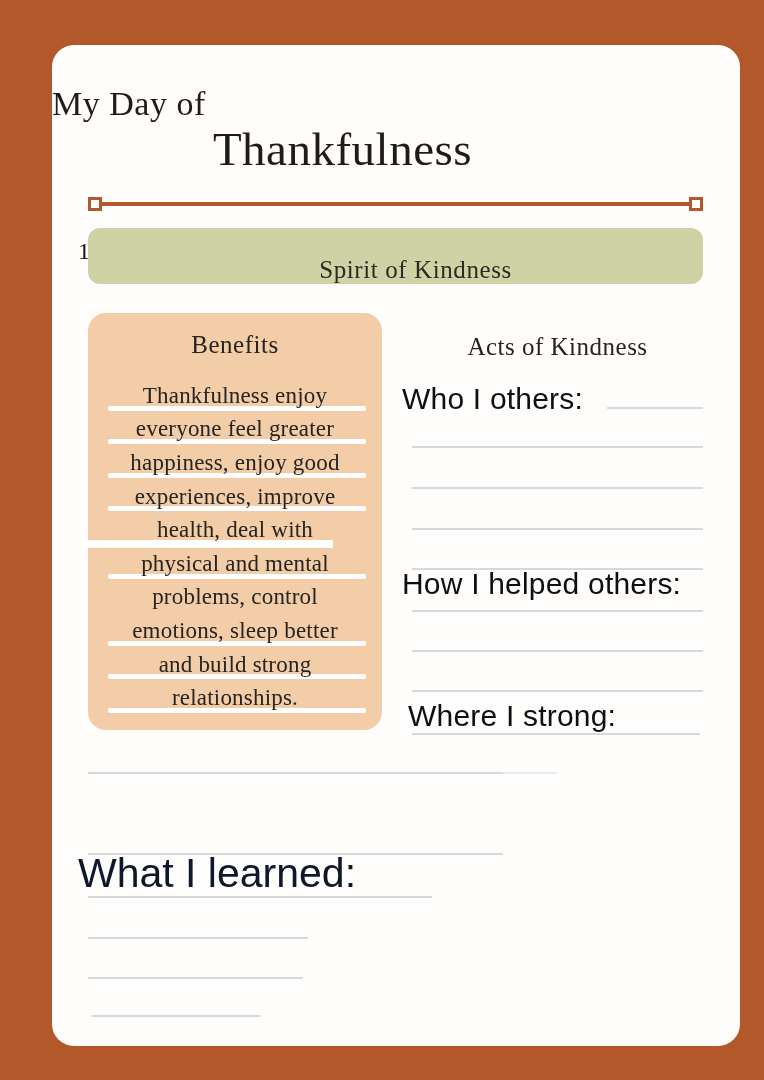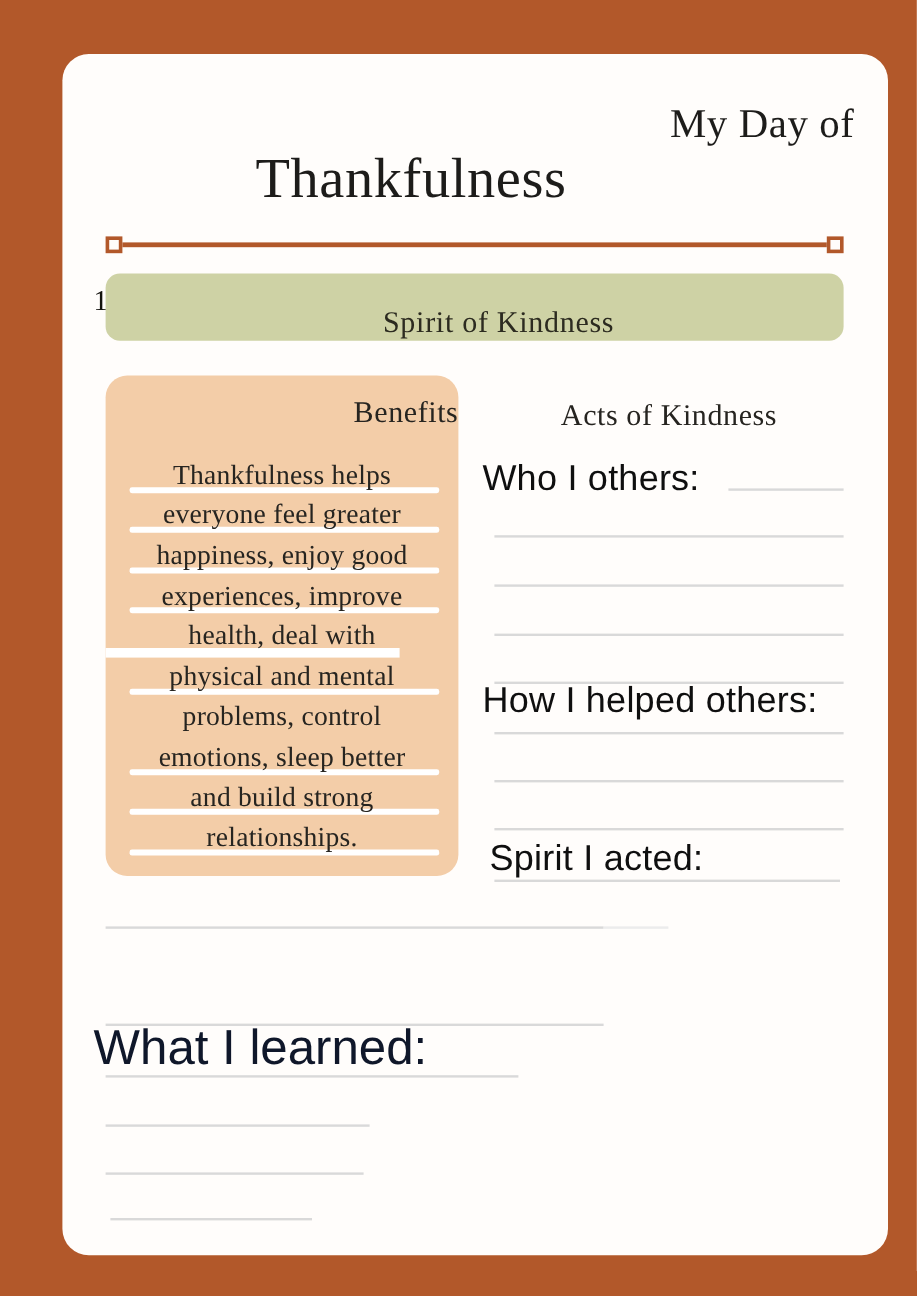"My Day of" .title1 { text-align: right -> left }
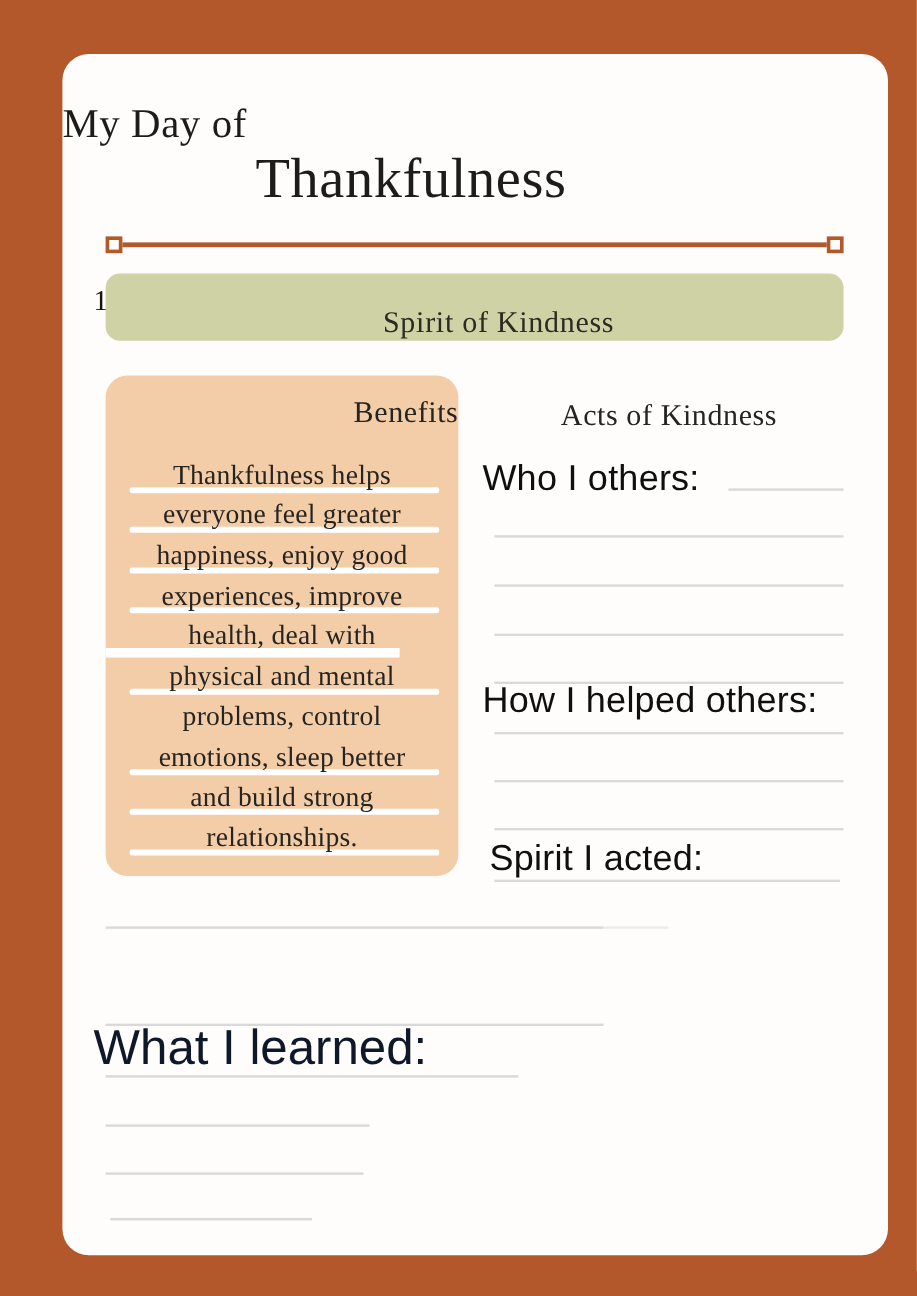"Benefits" .benefits-title { text-align: right -> center }
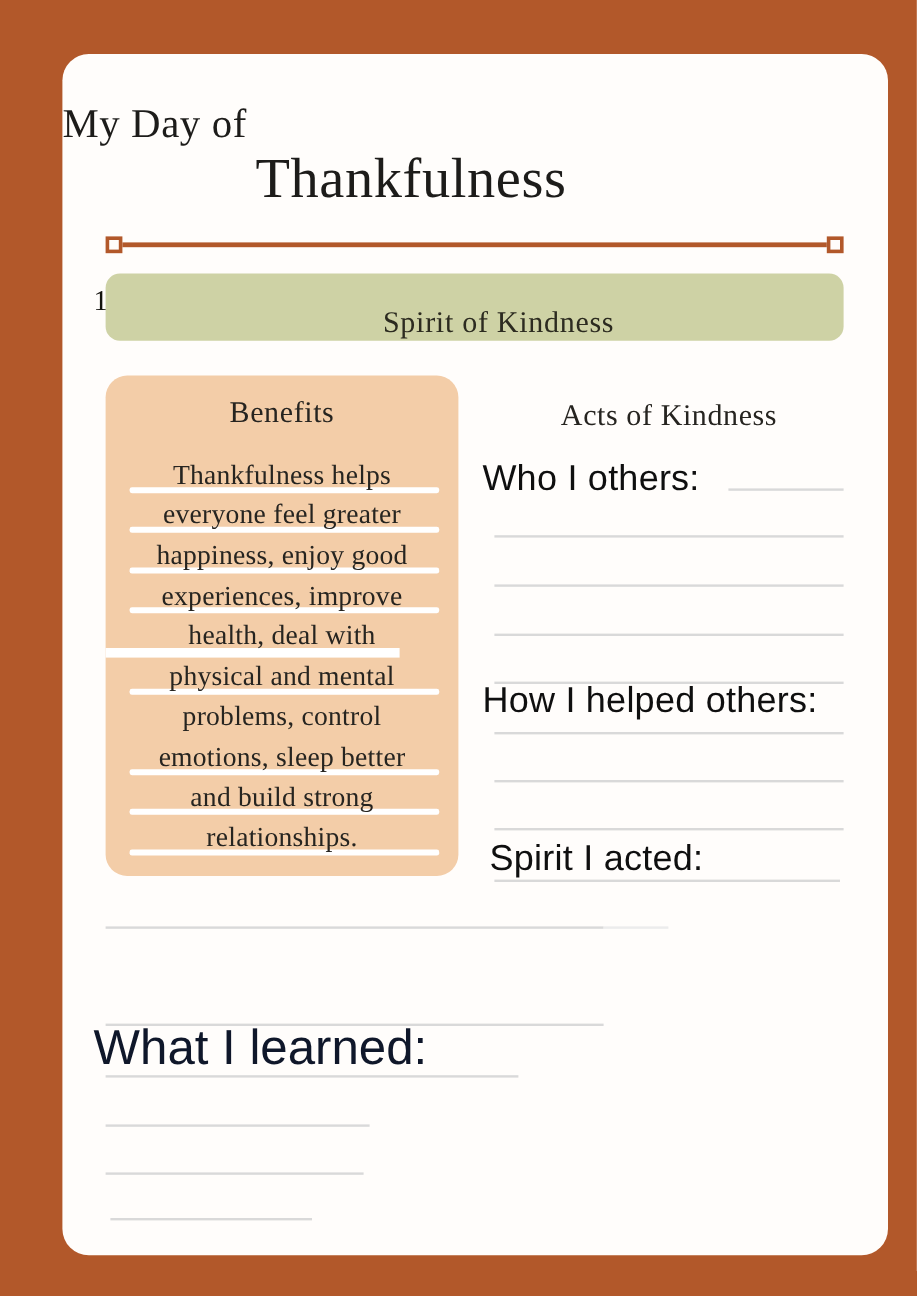"Thankfulness helps" span.btxt { text: helps -> enjoy }
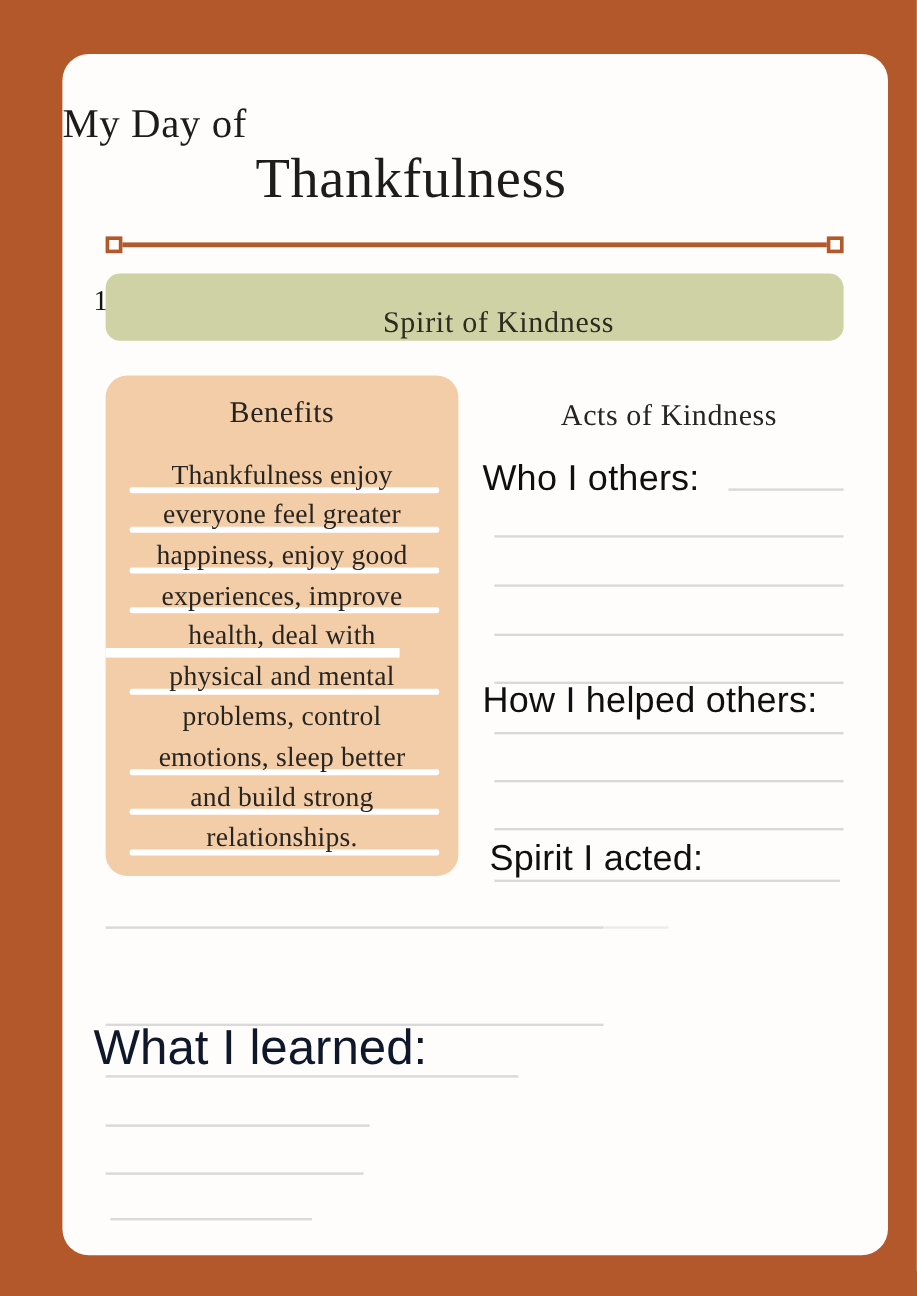"Spirit I acted:" div.abs { text: Spirit I acted -> Where I strong }
